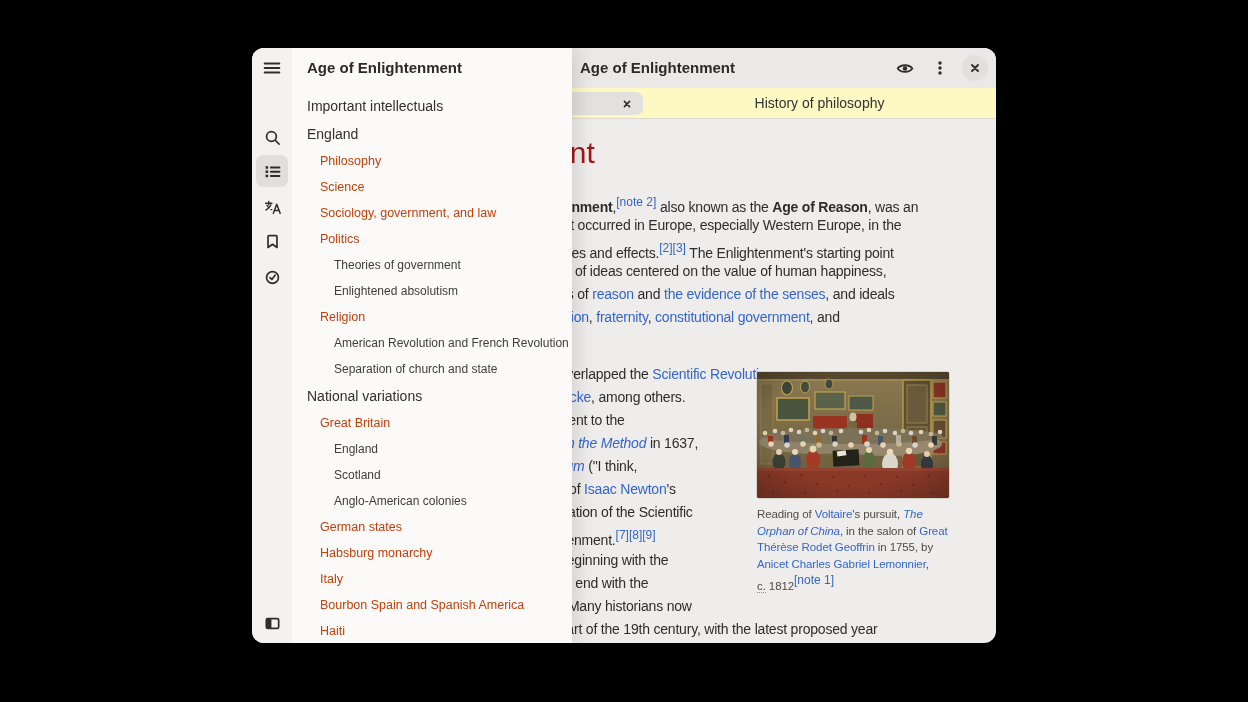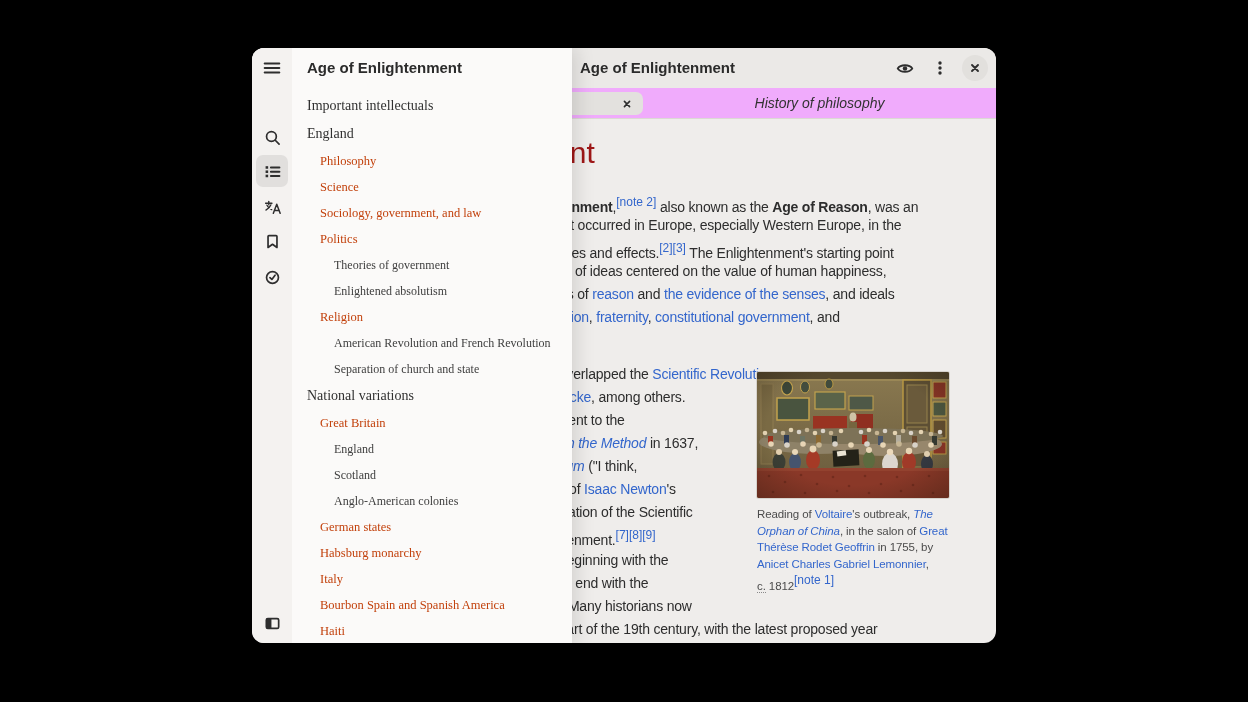"Important intellectuals" .toc-item { font-family: Liberation Serif, serif -> none }
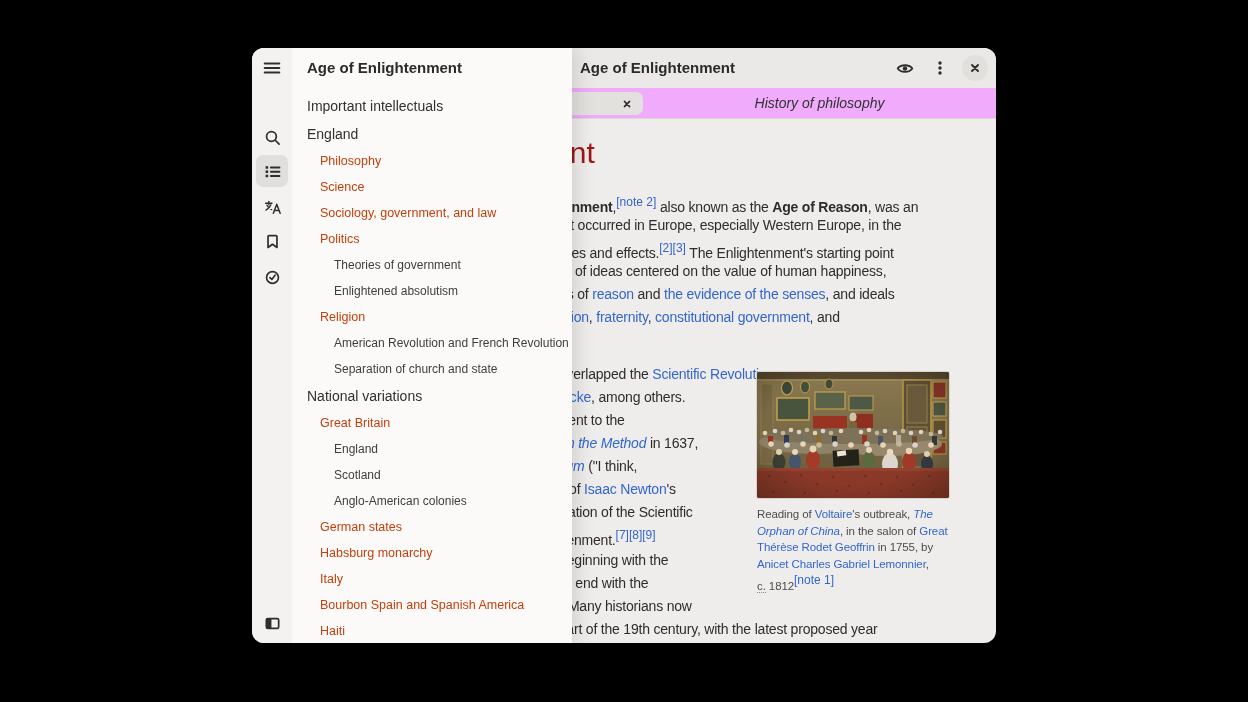"History of philosophy" .tabrow { background: #f0abfc -> #fef9c3; font-style: italic -> none }
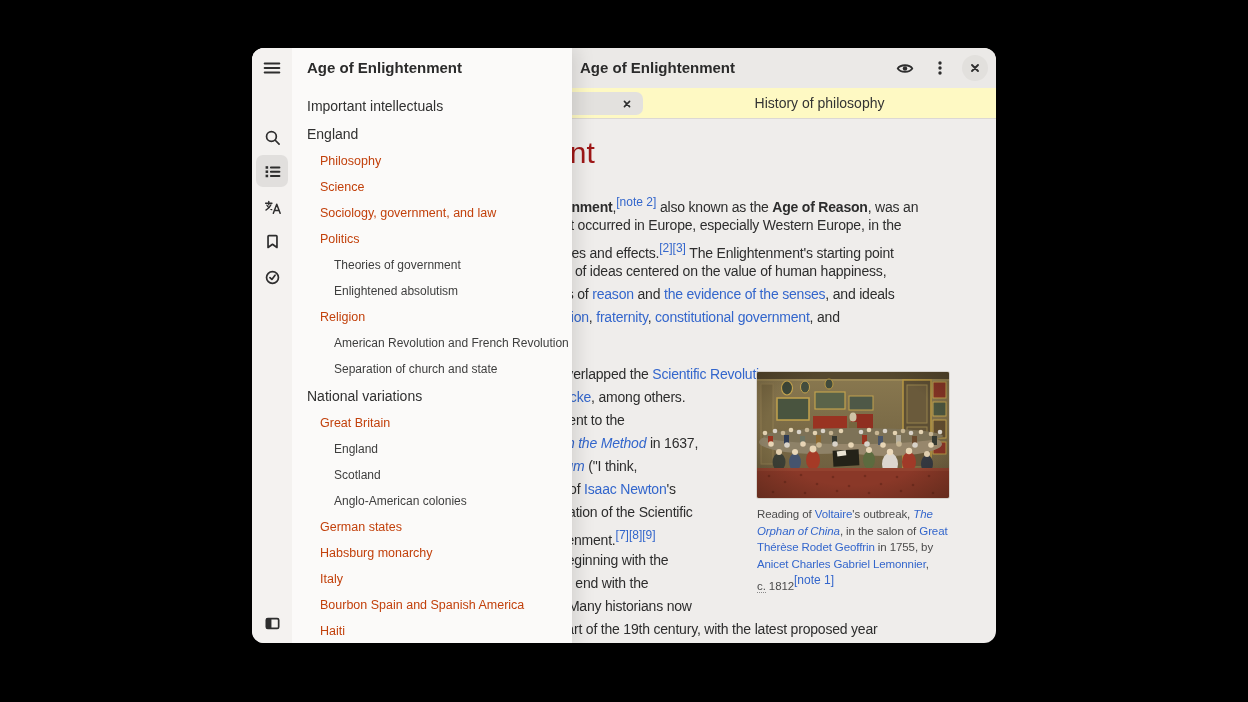"'s outbreak," span.seg-plain { text: outbreak -> pursuit }
